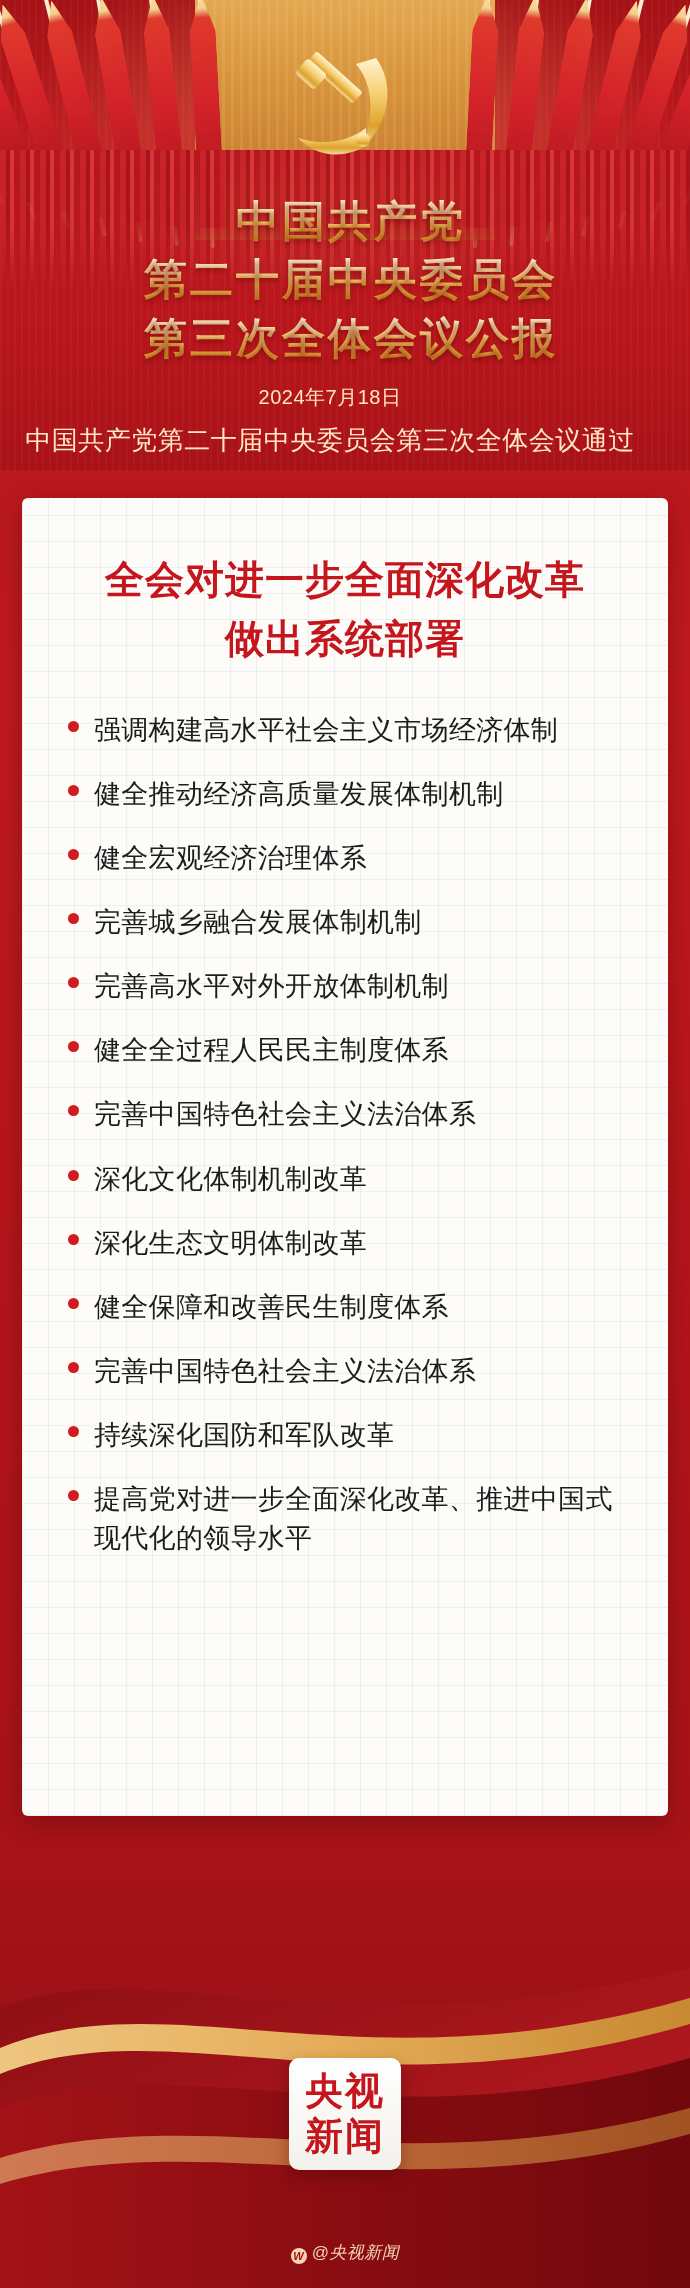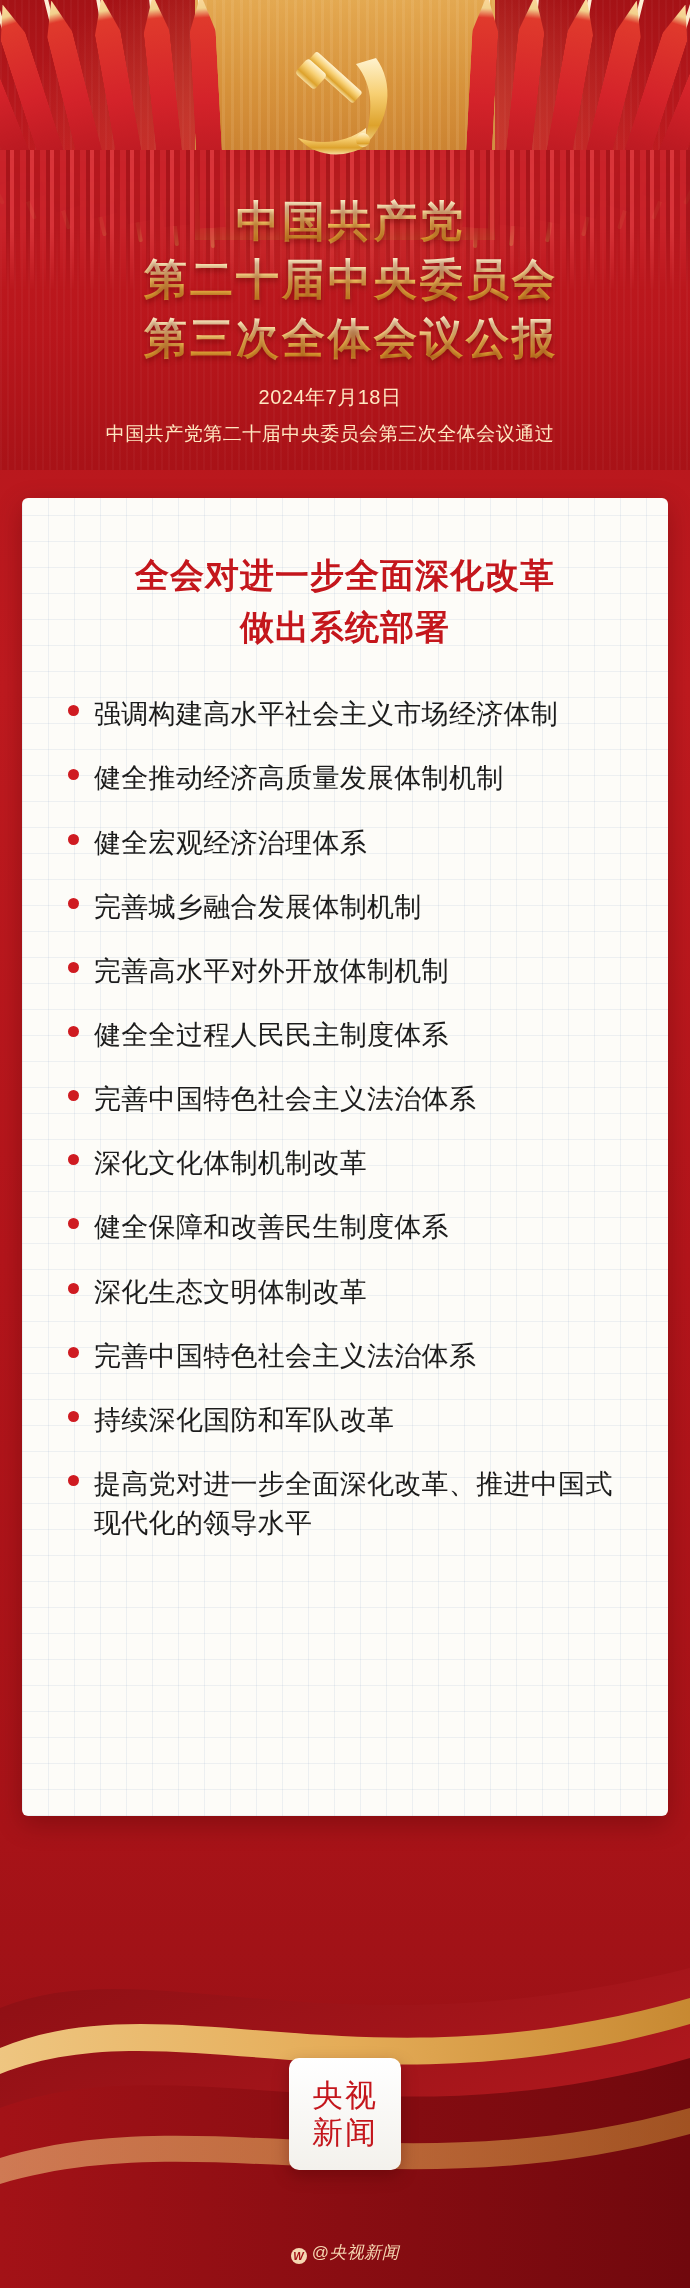"中国共产党第二十届中央委员会第三次全体会议通过" .subtitle .s2 { font-size: 19px -> 26px }
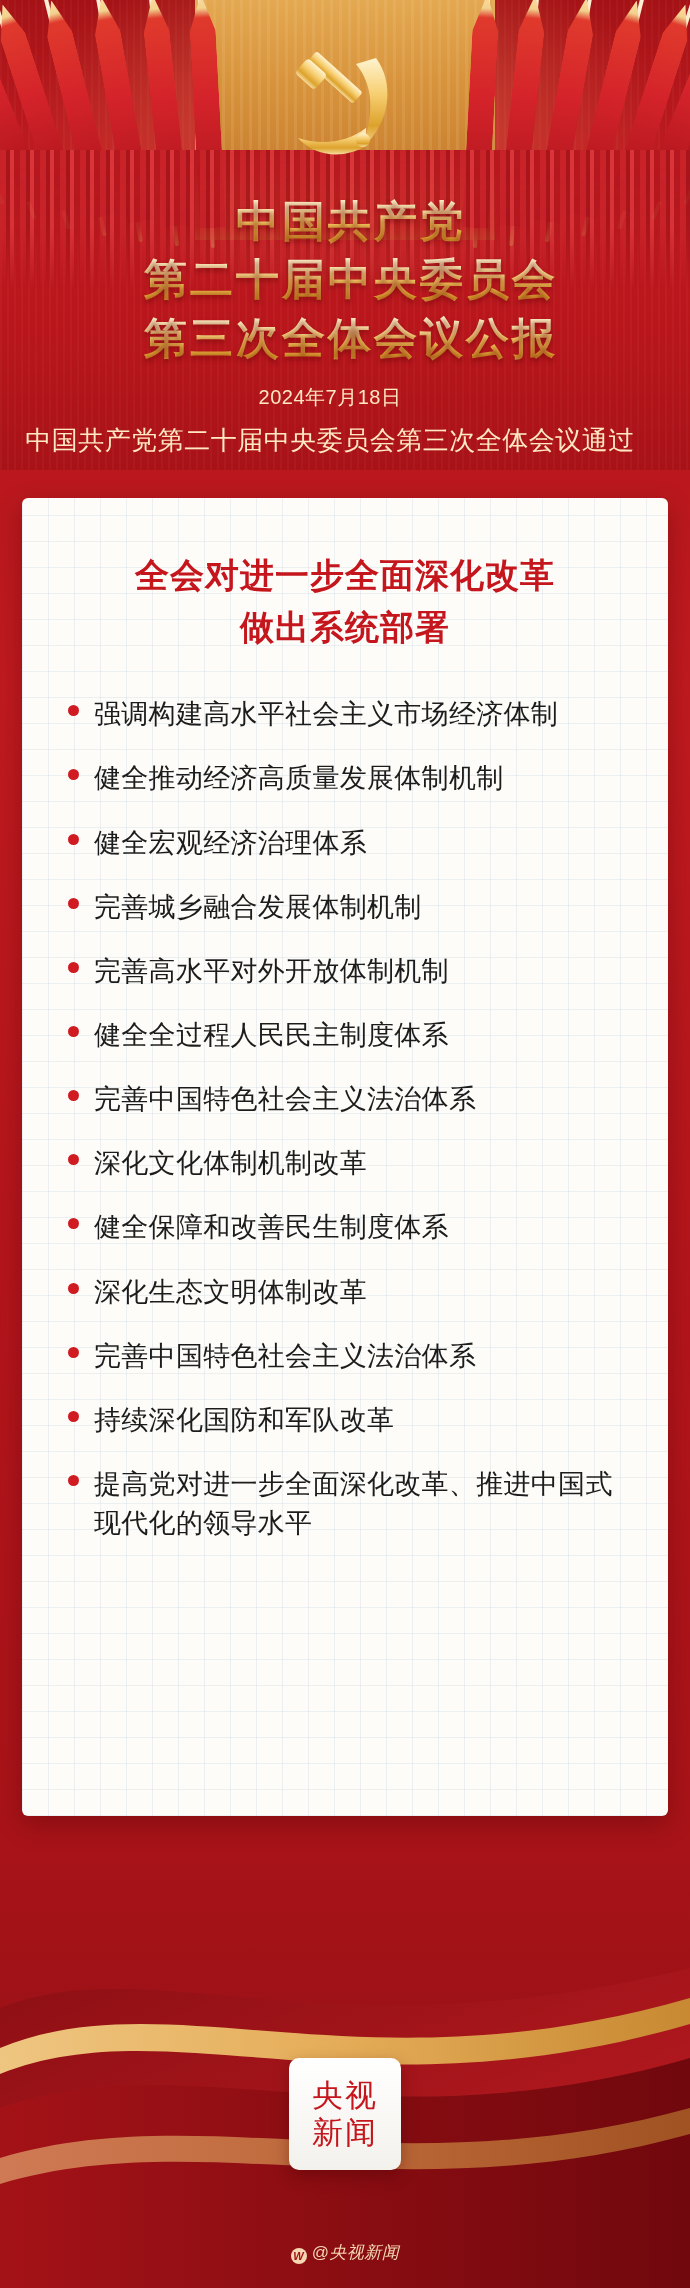"全会对进一步全面深化改革" .card-title { font-size: 34px -> 39px }
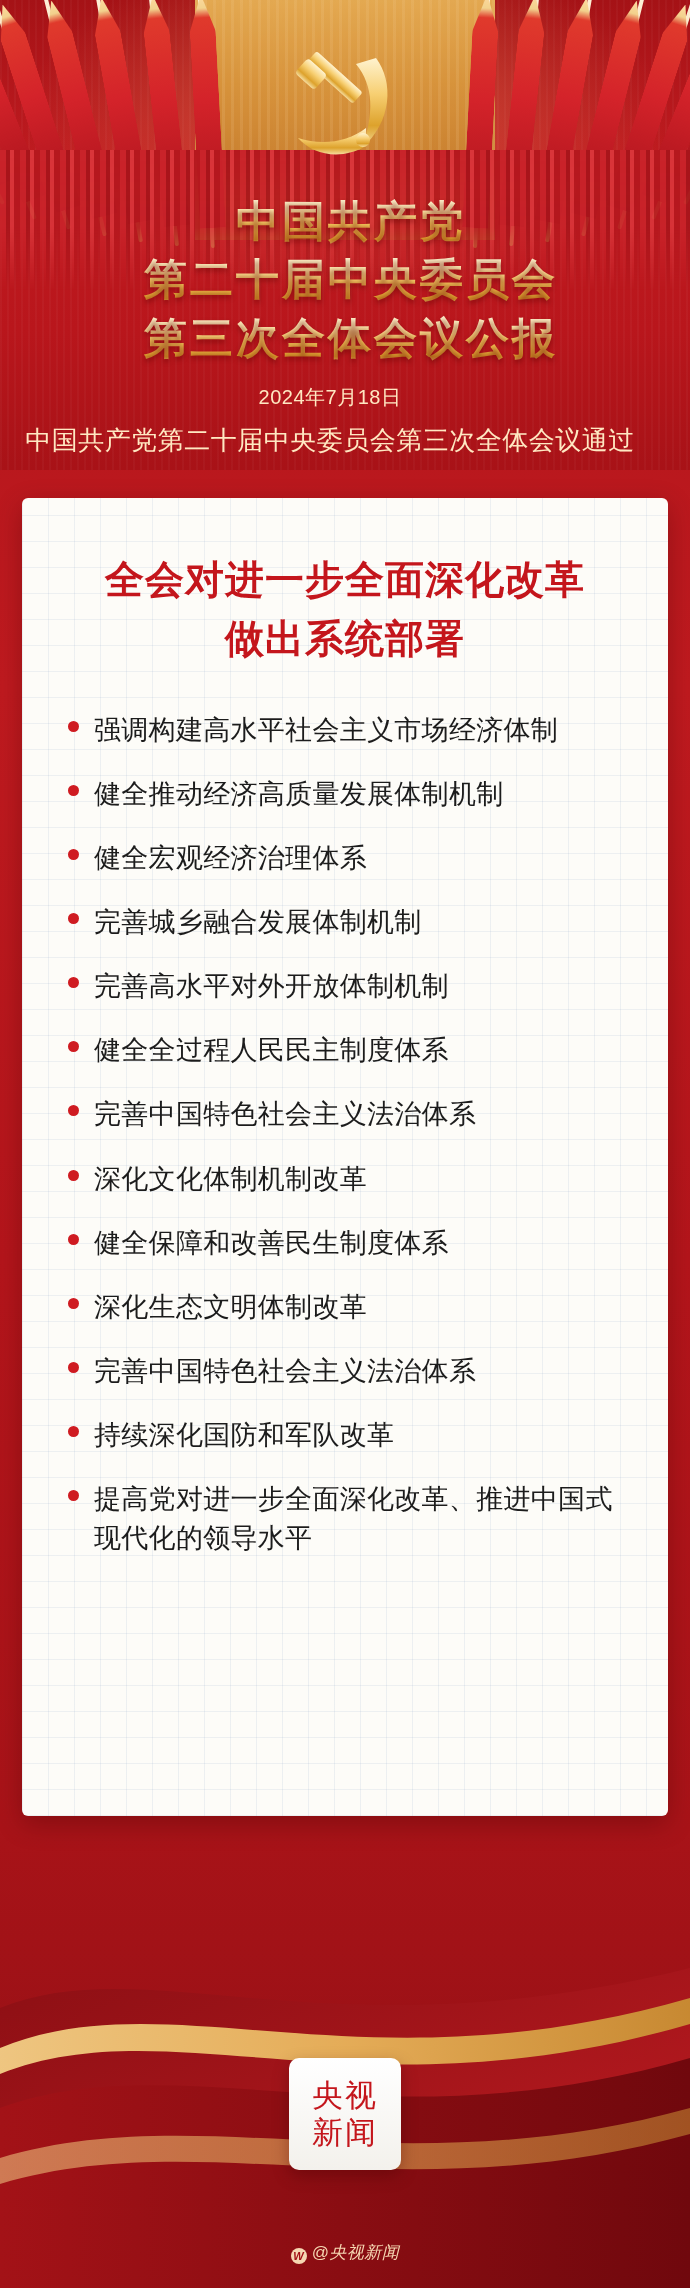"健全保障和改善民生制度体系" li.point { order: before "深化生态文明体制改革" -> after "深化生态文明体制改革" }
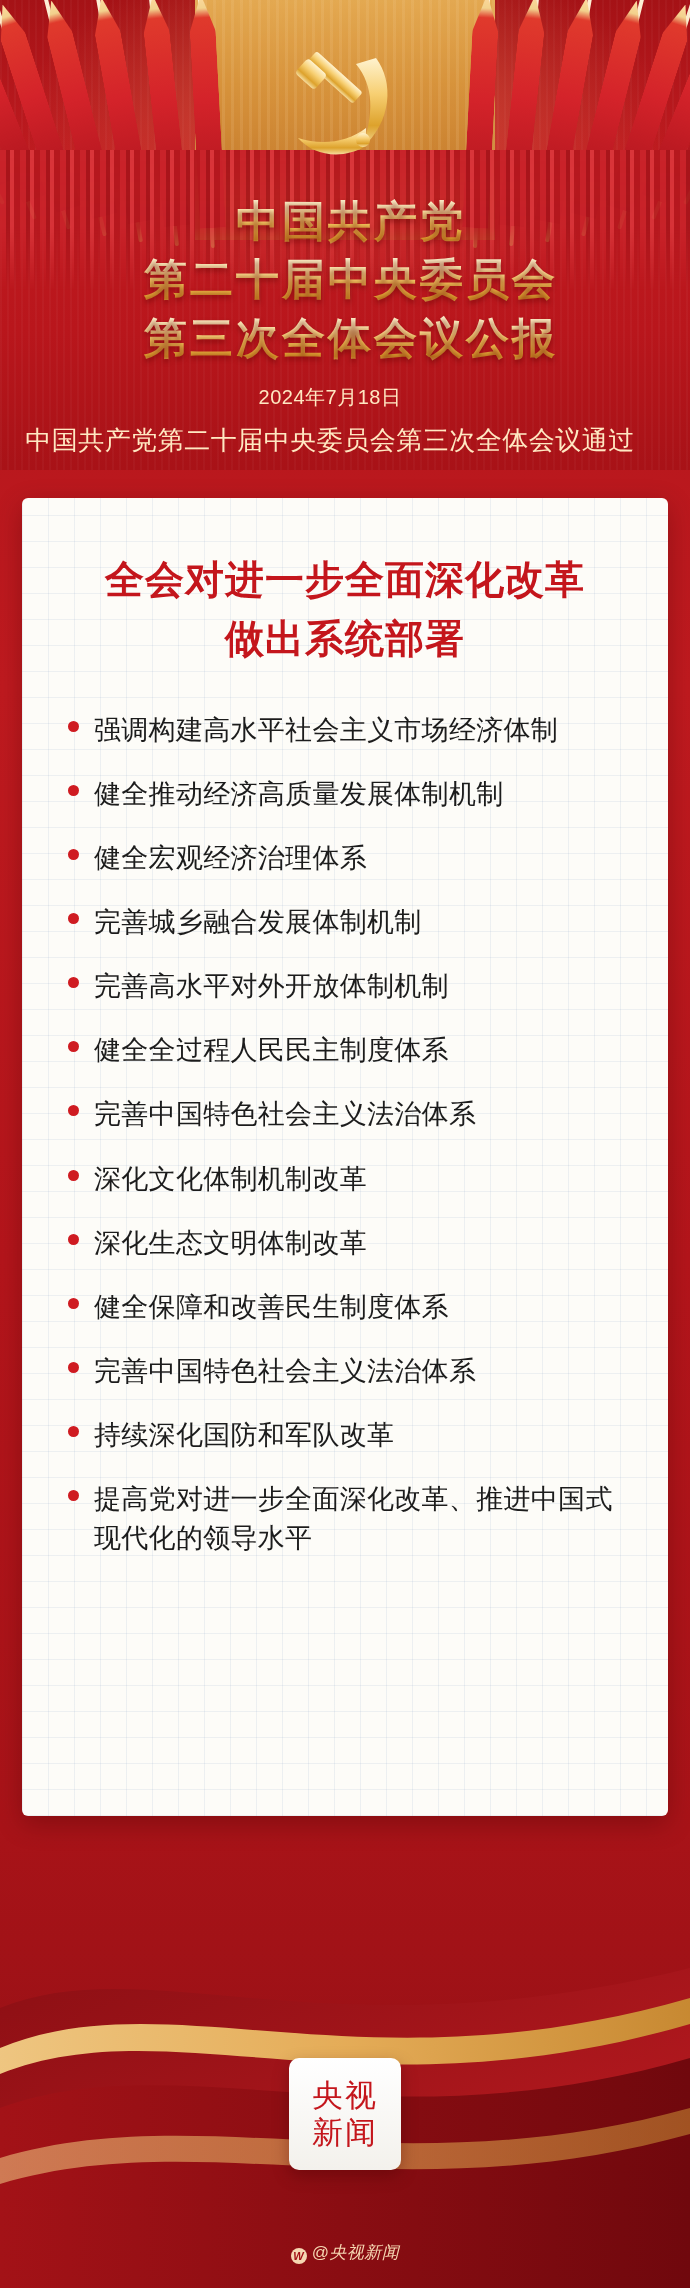"央视" .logo-box span { font-size: 31px -> 38px; font-weight: normal -> bold }
